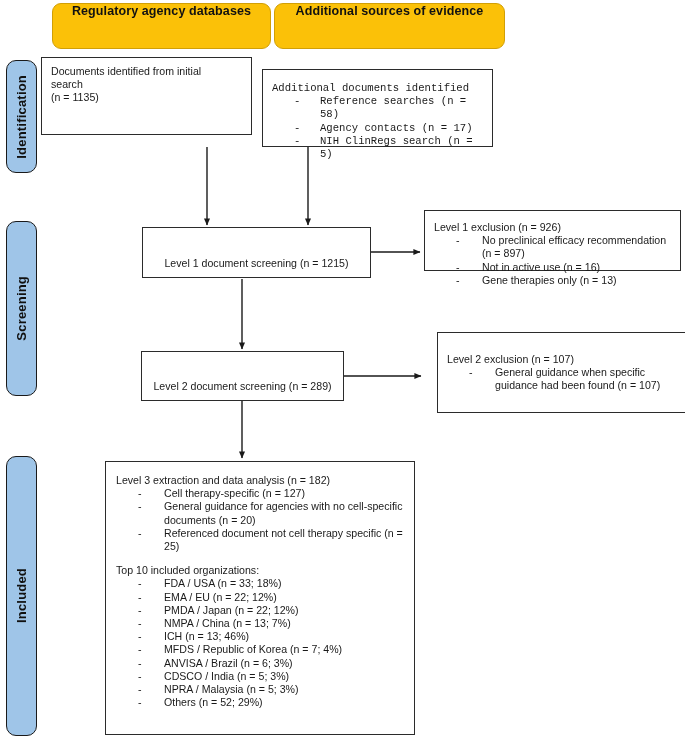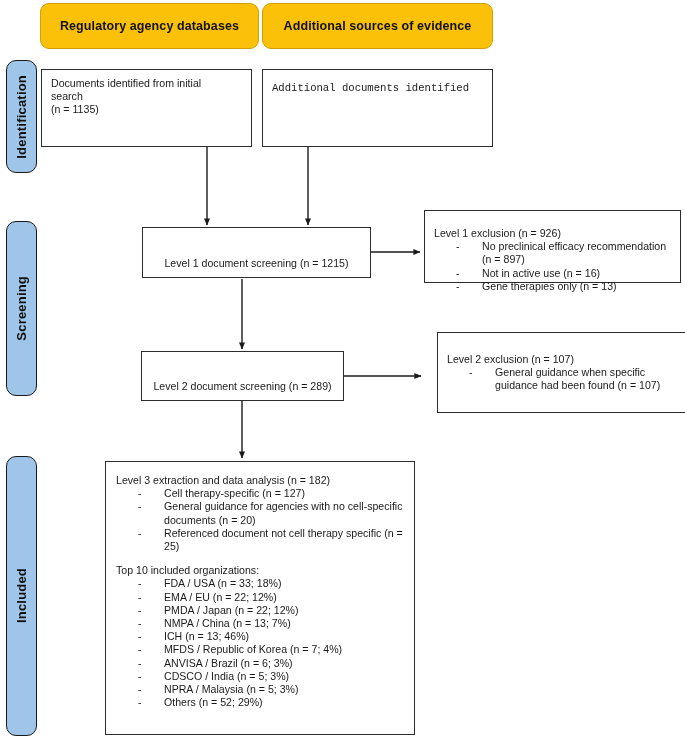"Regulatory agency databases" .source-banner { align-items: center -> flex-start; margin-left: none -> 12px }
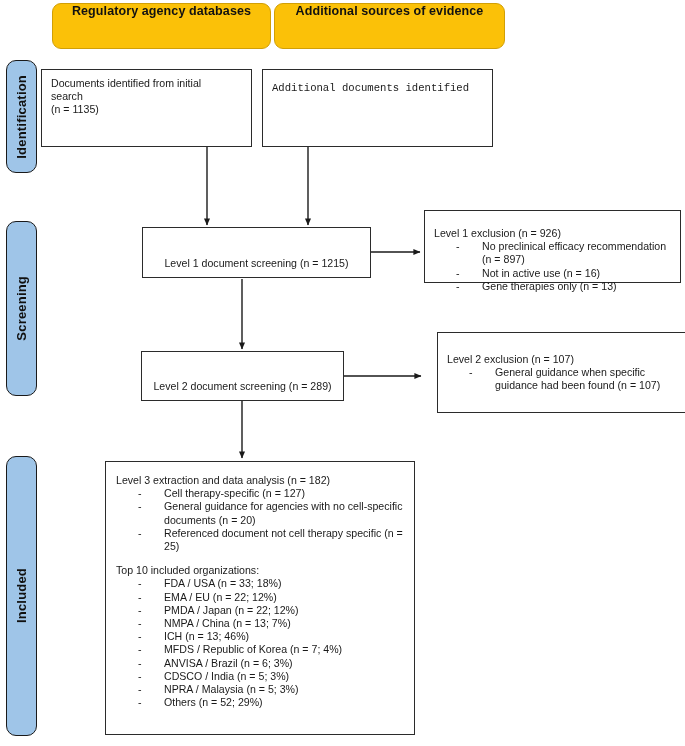"Documents identified from initial" div.node-box { top: 69px -> 57px }
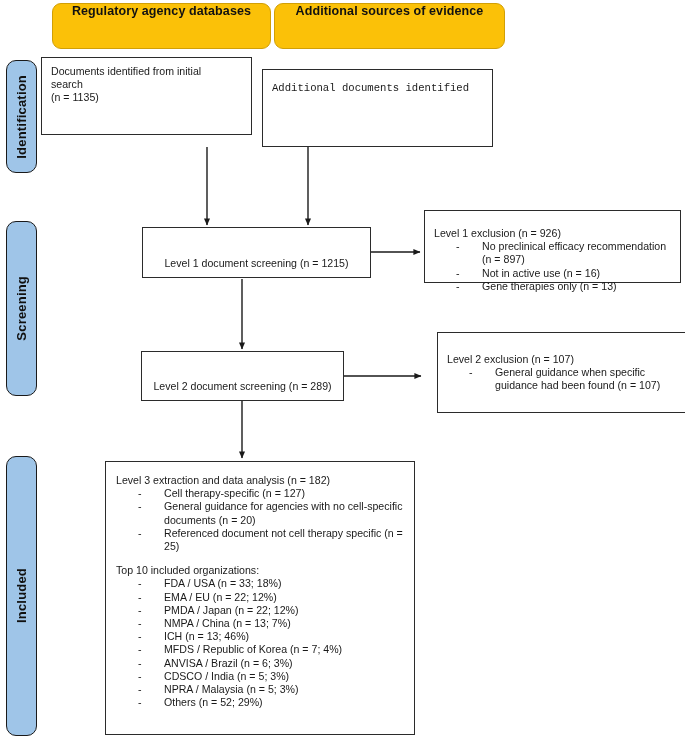"Reference searches (n = 58)" ul.dashes { html: none -> <ul> <li>Reference searches (n = 58)</li> <li>Agency contacts (n = 17)</li> <li>NIH ClinRegs search (n = 5)</li> </ul> }
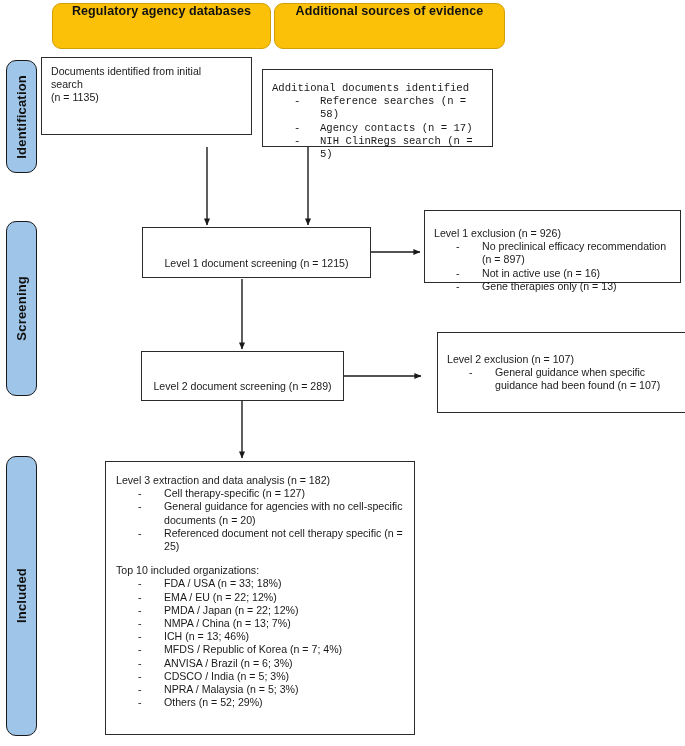"Level 1 exclusion (n =" div.node-box { height: 73px -> 61px; padding-top: 16px -> 10px }
